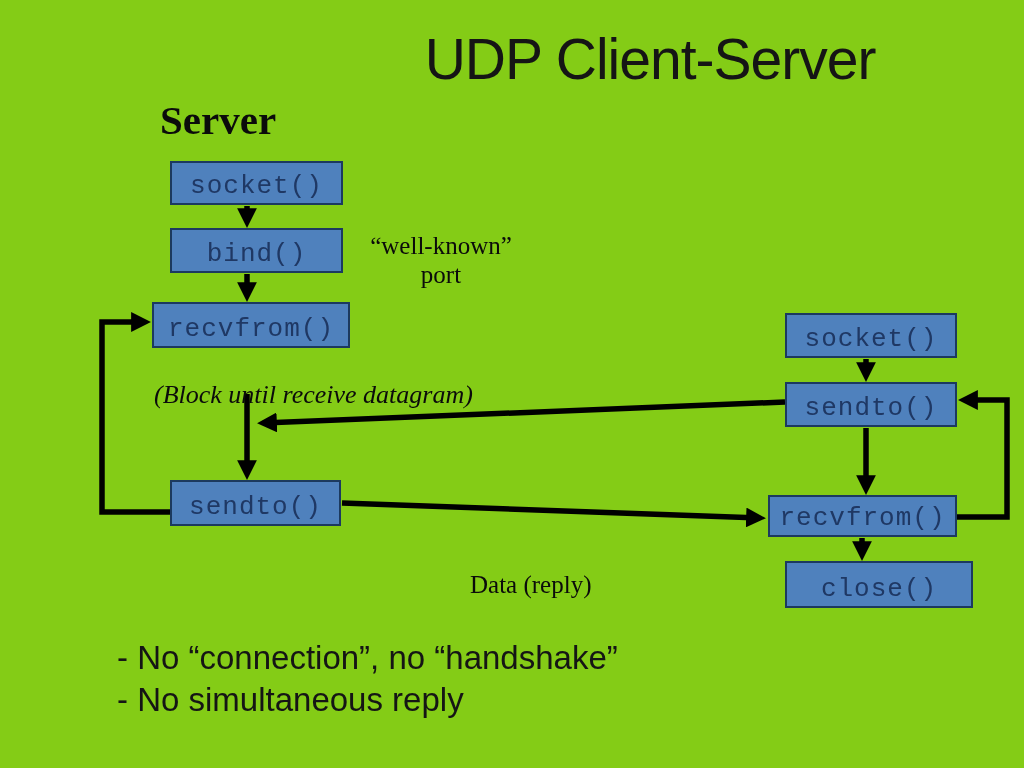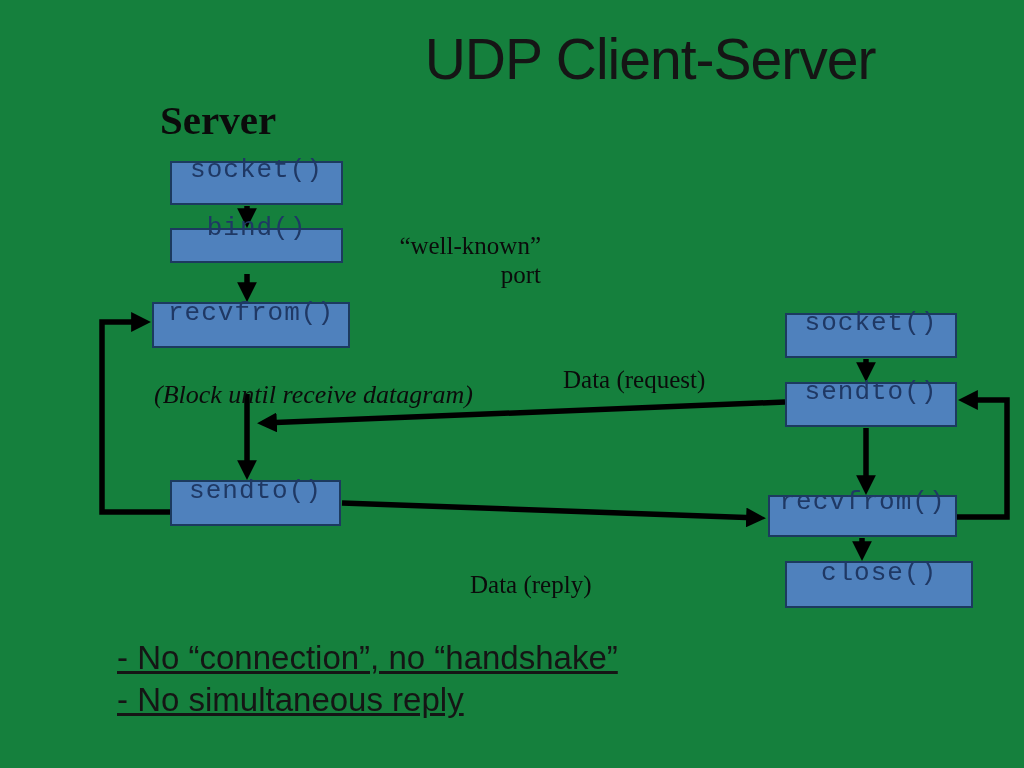"UDP Client-Server" .stage { background: #15803d -> #84cc16 }
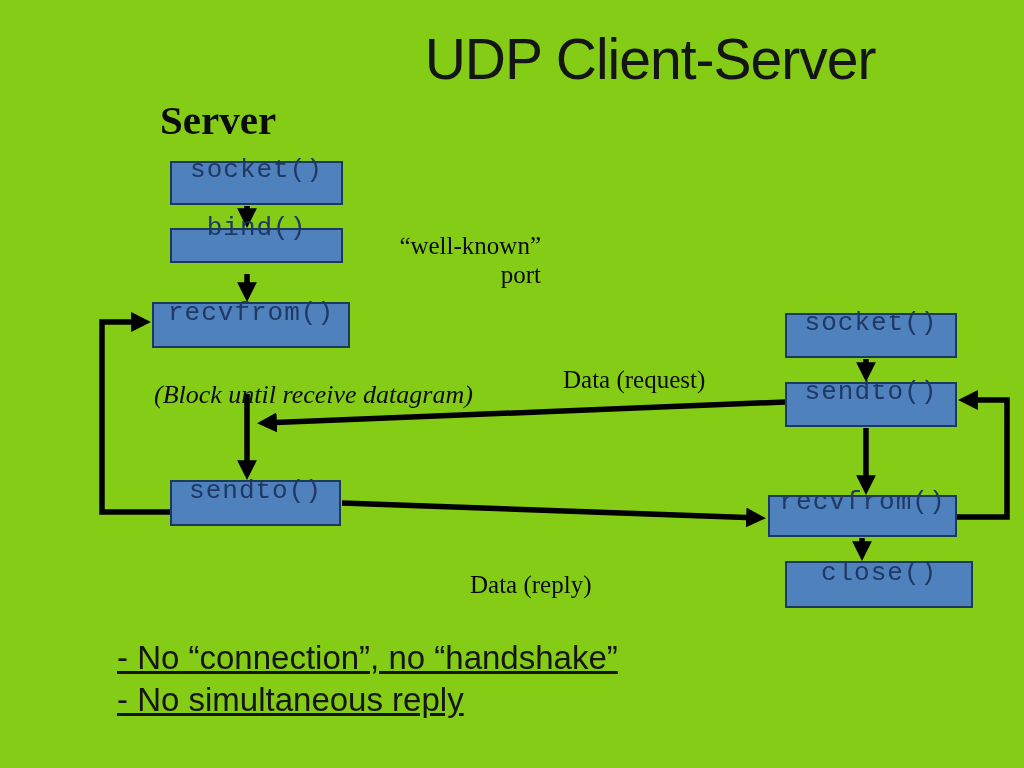"socket()" .node { padding-bottom: 18px -> 2px }
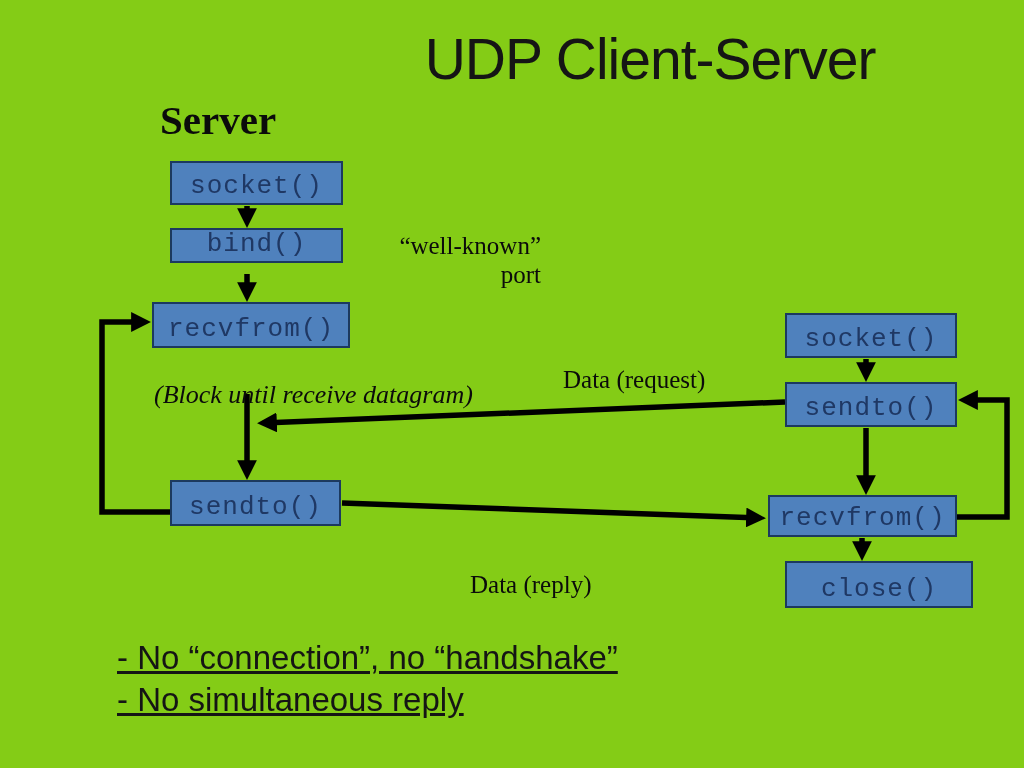"bind()" #sv-bind { height: 35px -> 45px }
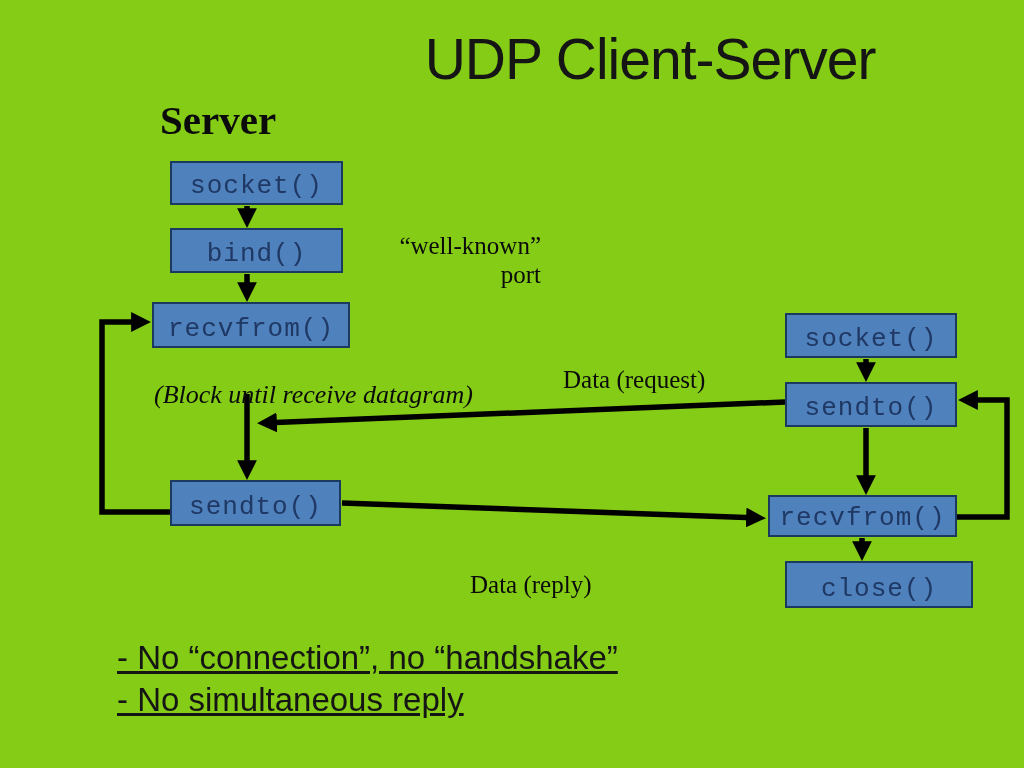"“well-known”" .well-known { text-align: right -> center }
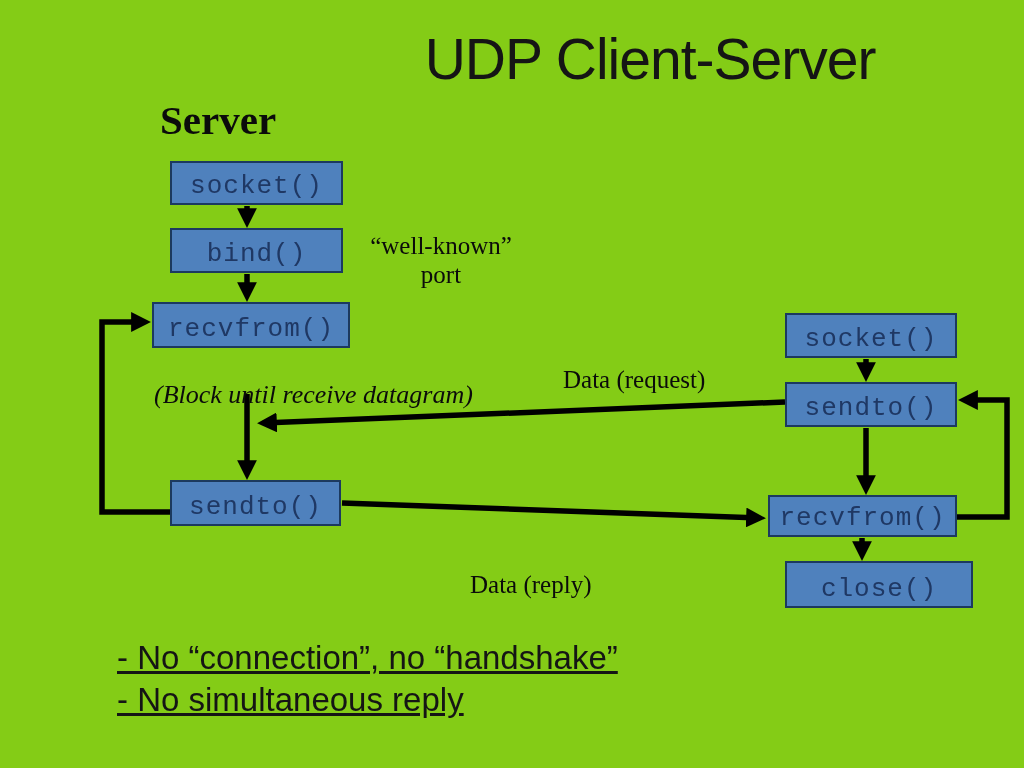"Data (request)" div.serif-label { html: <div>Data (request)</div> -> none }
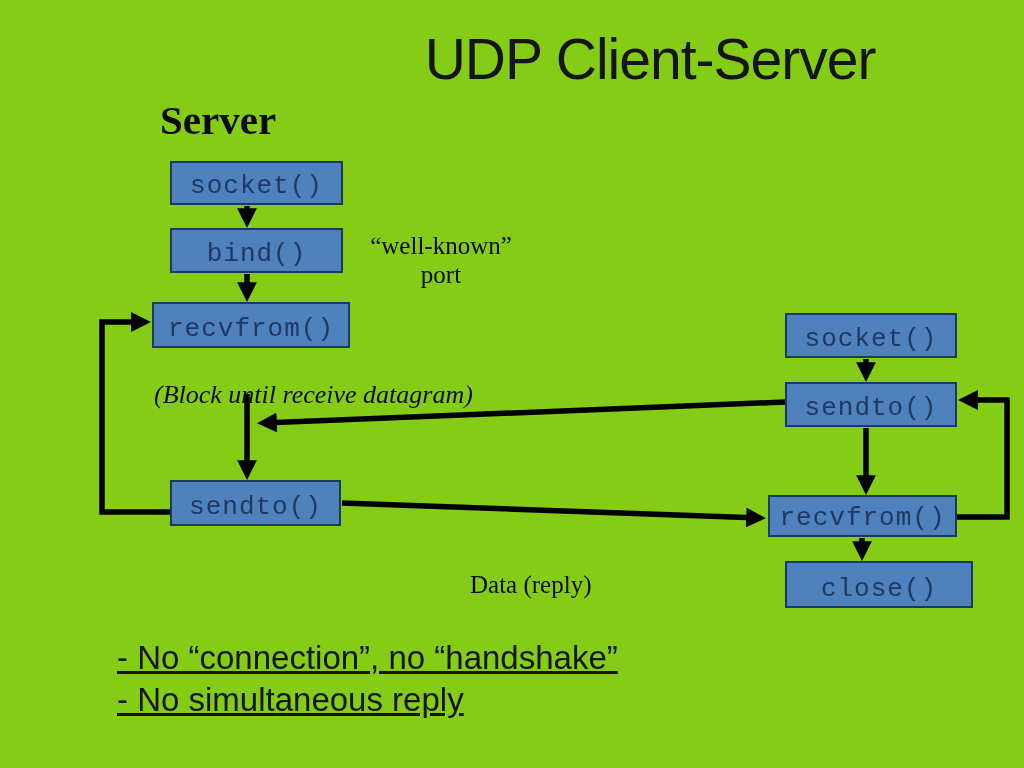"- No “connection”, no “handshake”" .notes { text-decoration: underline -> none }
